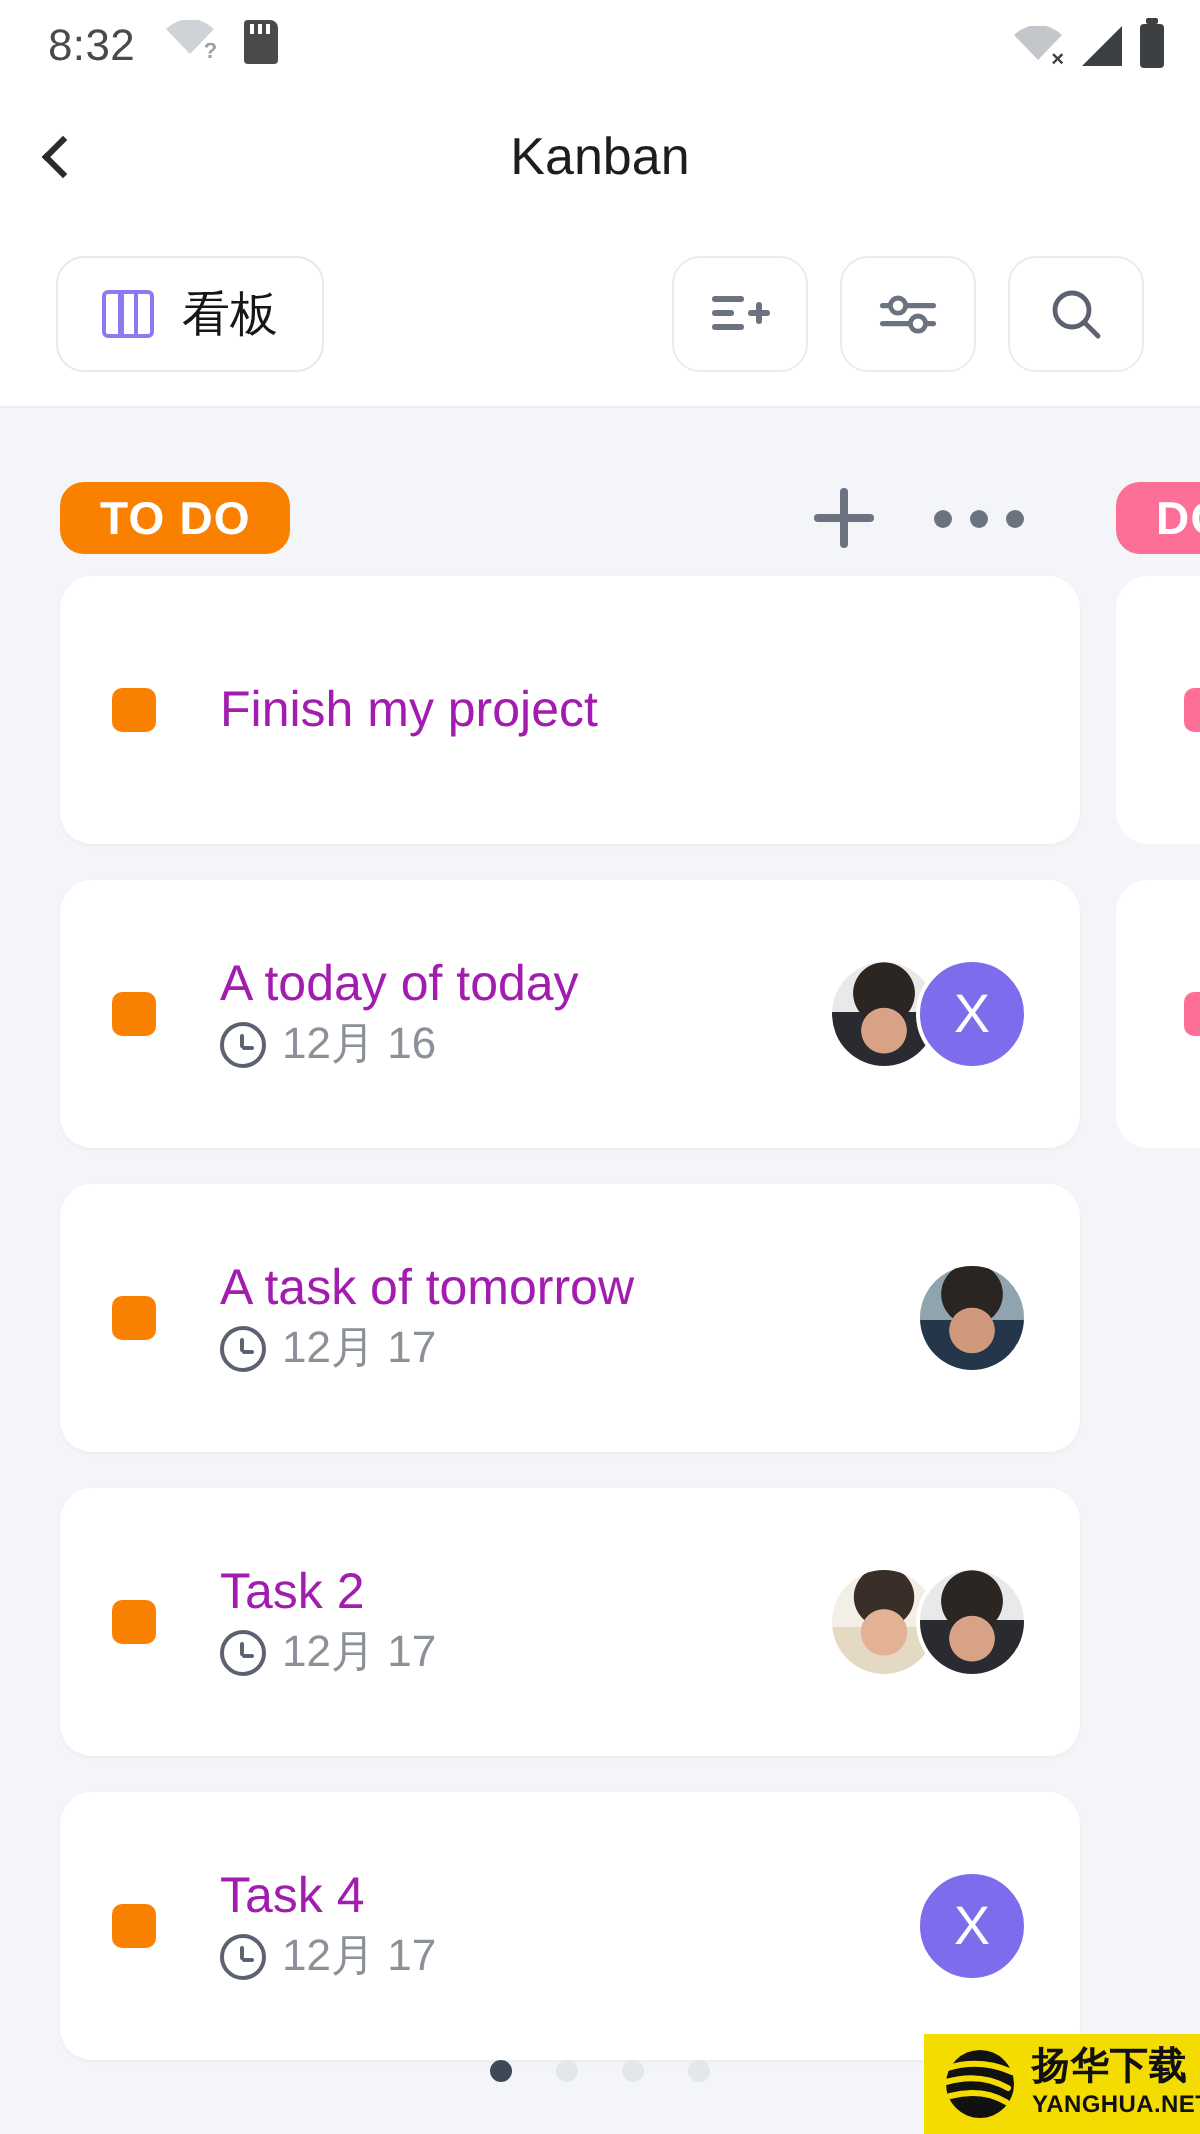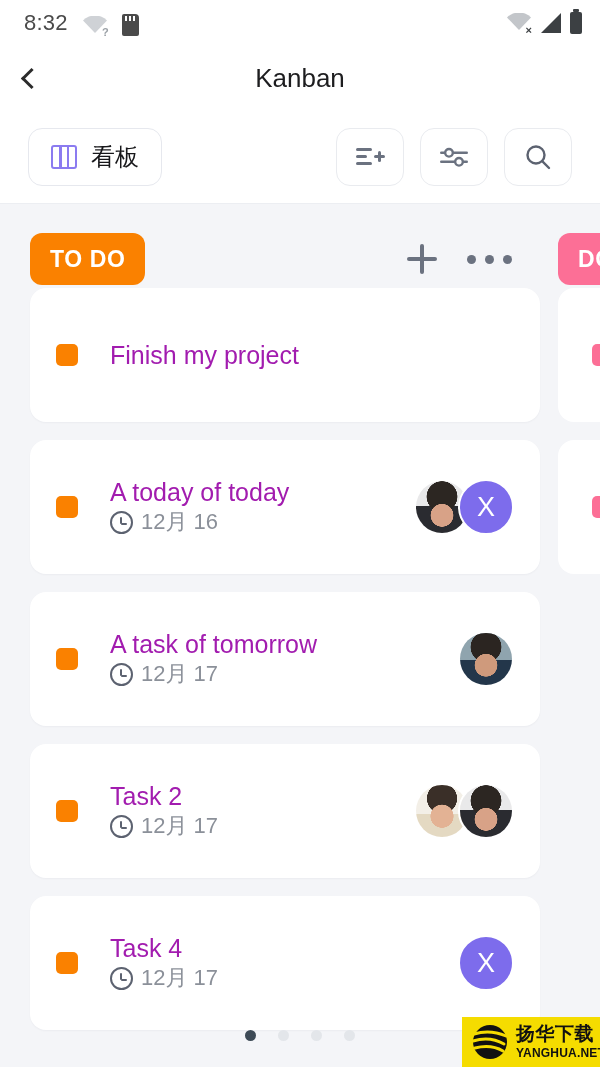"8:32" .sb-left { align-items: flex-end -> flex-start }
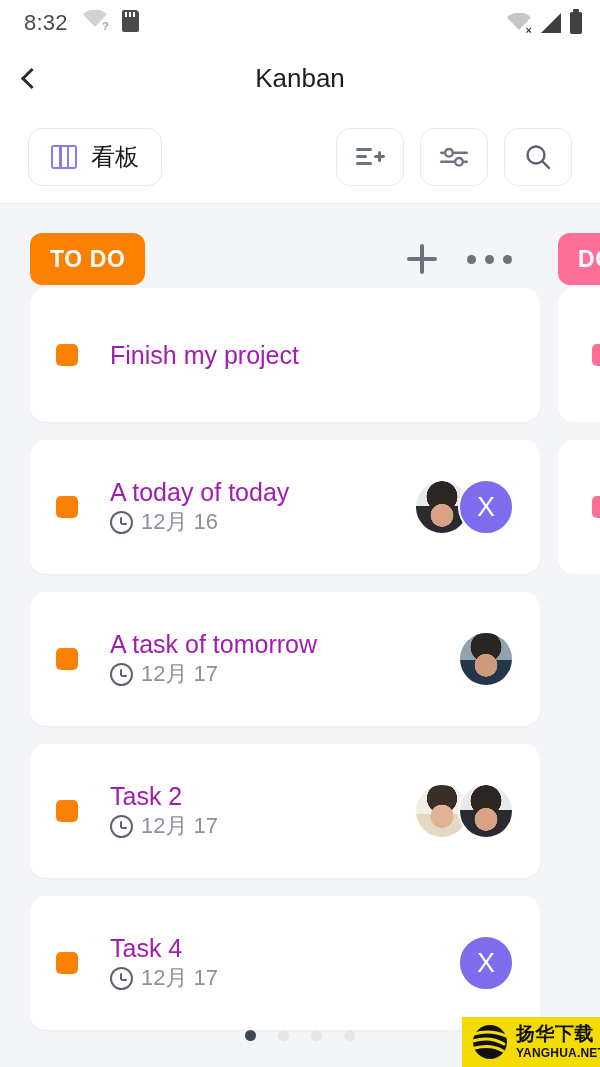"TO DO" .col-badge { height: 52px -> 36px }
